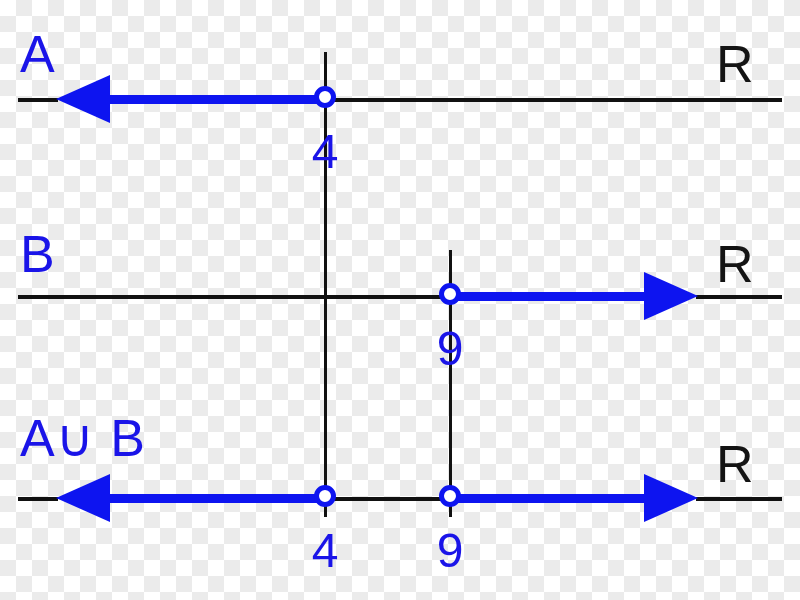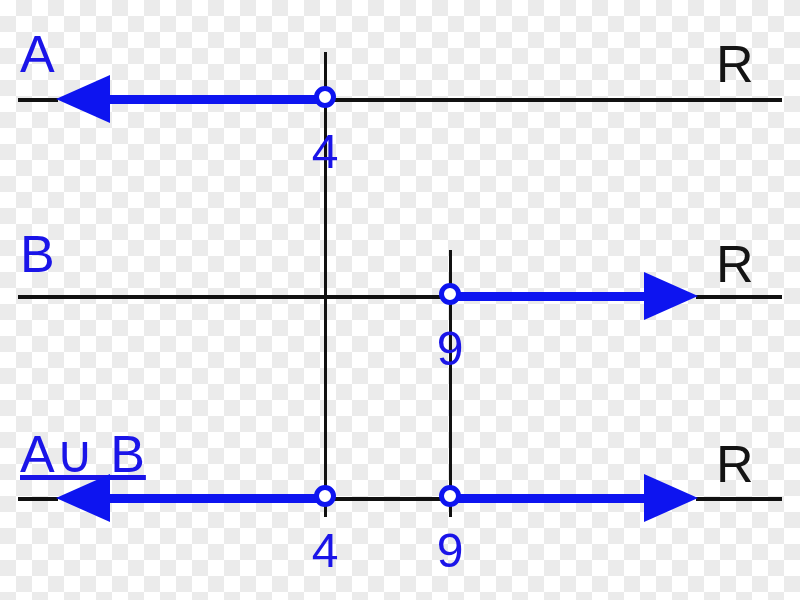"A∪ B" span.set-label { text-decoration: underline -> none; top: 428px -> 412px }
